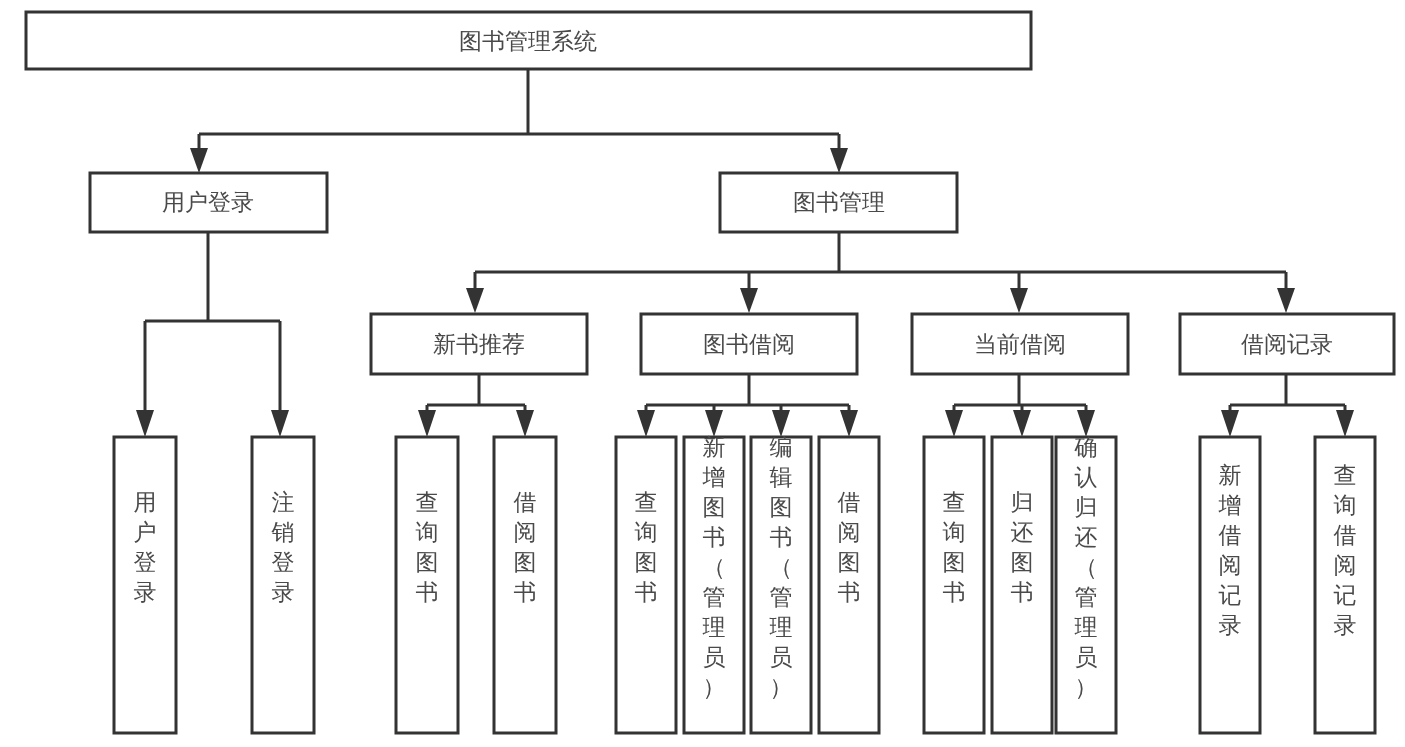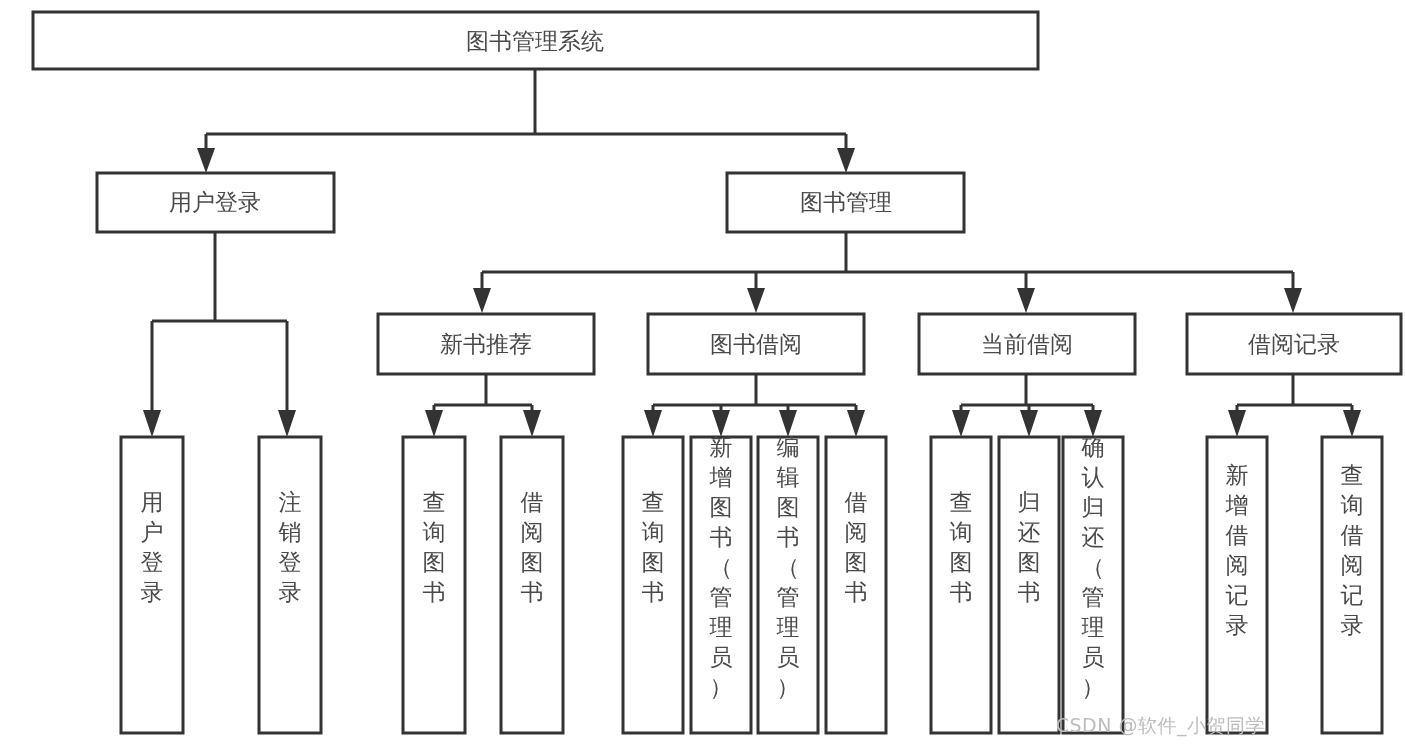"图书管理系统" #diagram-root { left: 16px -> 9px }
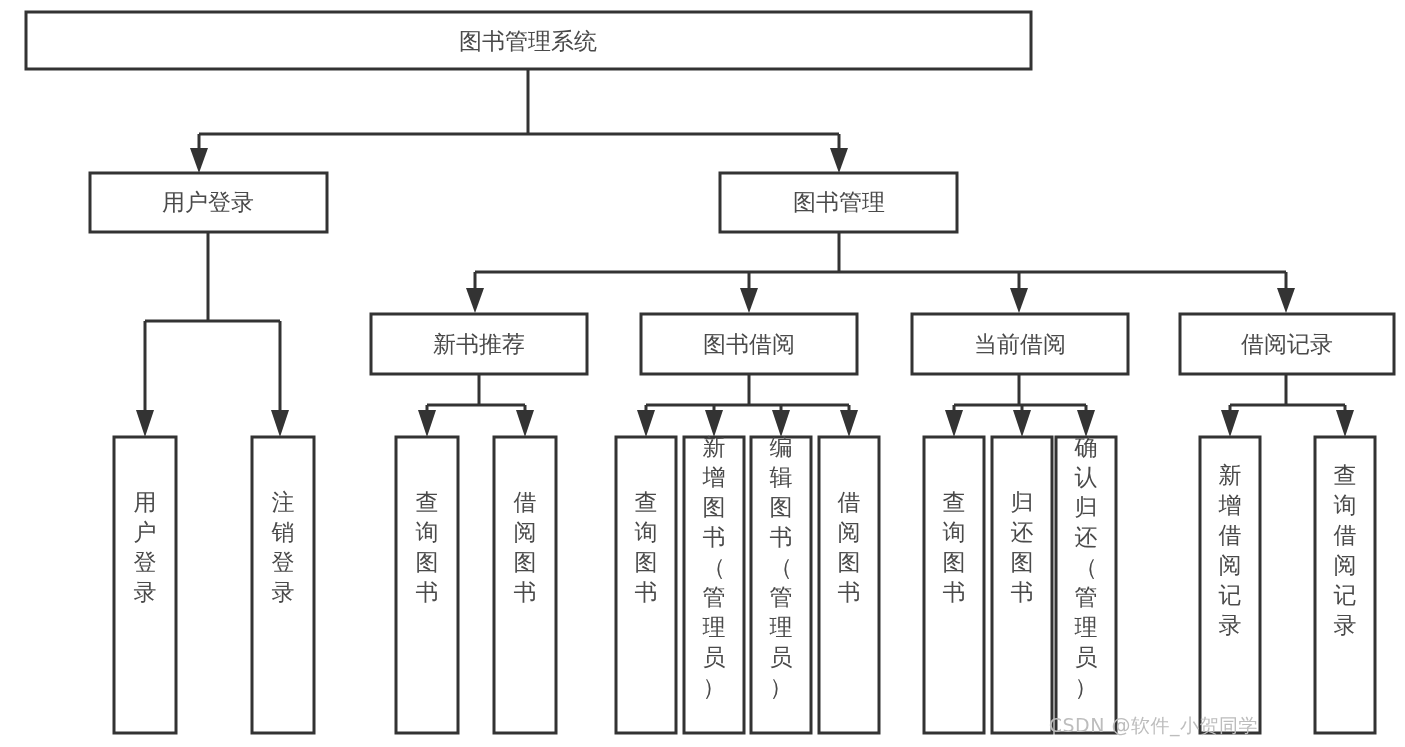"CSDN @软件_小贺同学" div.watermark { html: <div>CSDN @软件_小贺同学</div> -> none }
